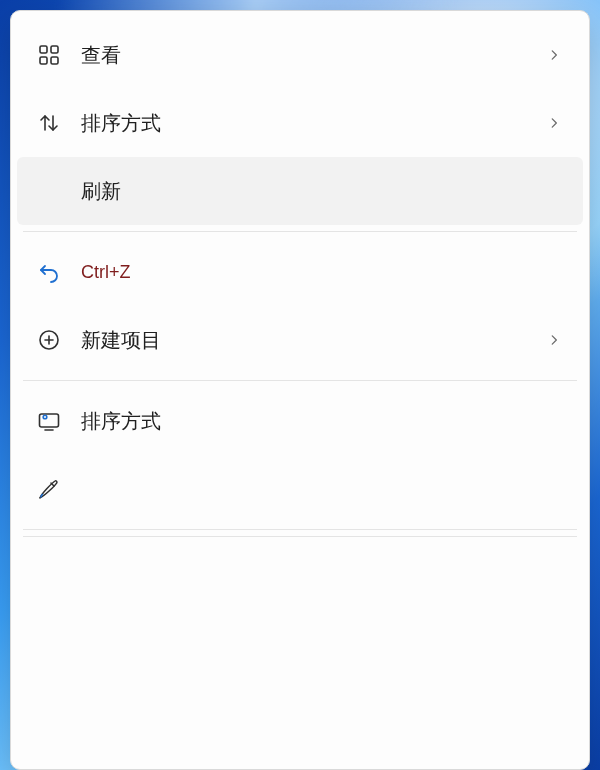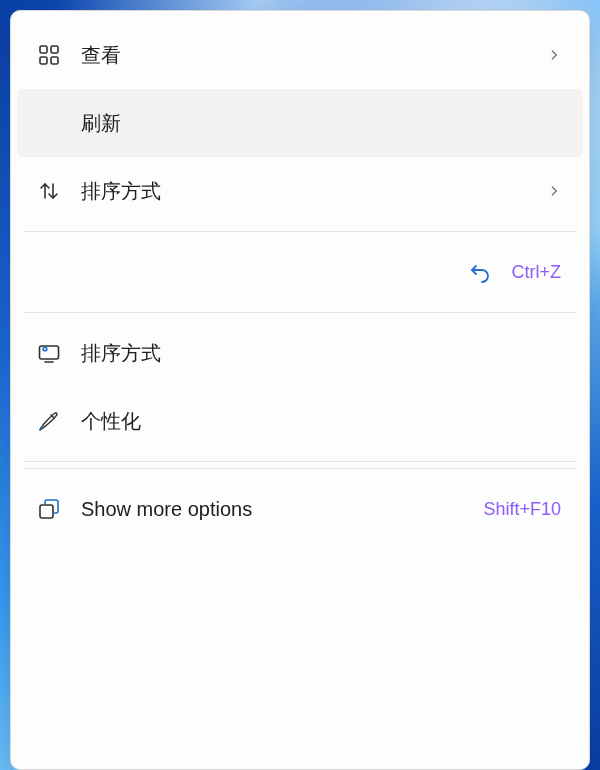"查看" .item { justify-content: flex-end -> none }
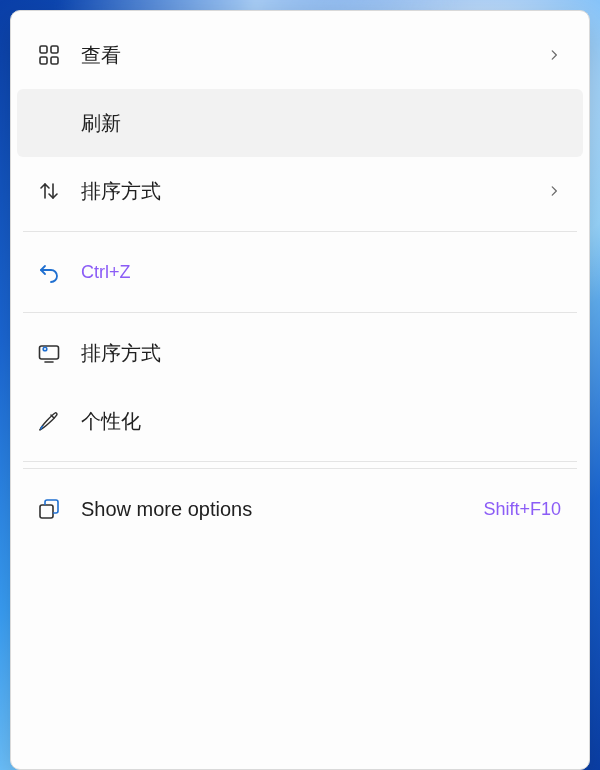"刷新" div.item { order: before "排序方式" -> after "排序方式" }
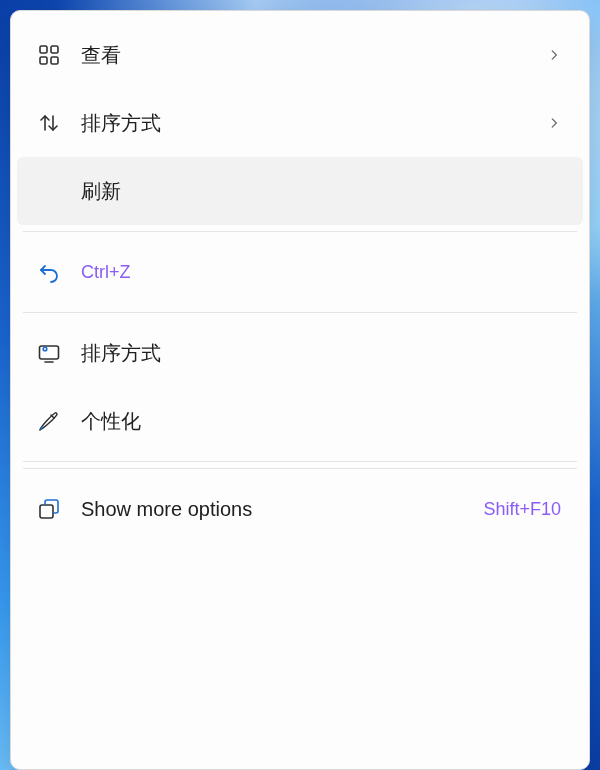"Ctrl+Z" .accel { color: #8b5cf6 -> #7f1d1d }
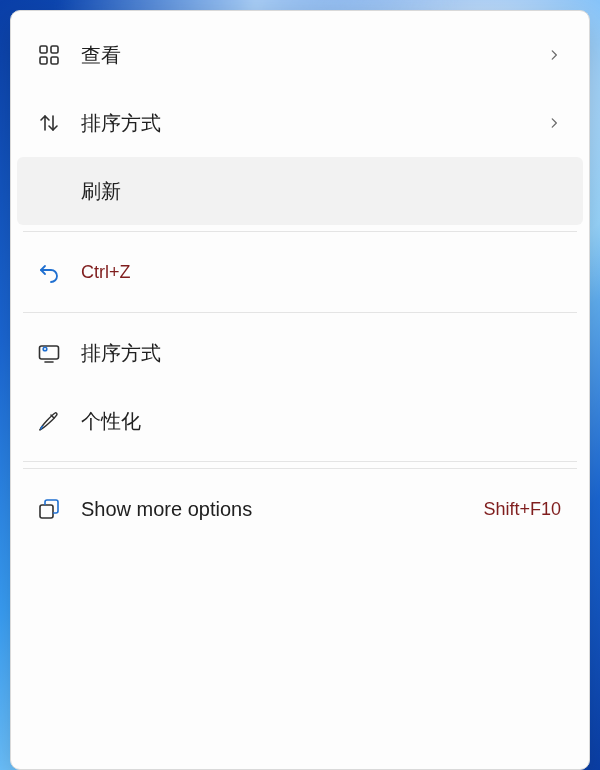"新建项目" div.item { html: none -> <div> <span> <svg> <circle></circle> <line></line> <line></line> </svg> </span> <span>新建项目</span> <span> <svg> <polyline></polyline> </svg> </span> </div> }
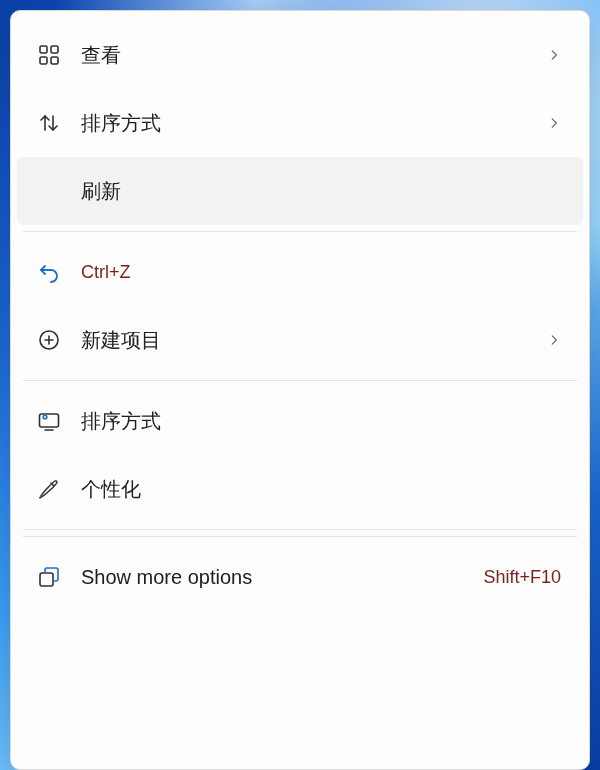"个性化" span.label { html: <span>个性化</span> -> none }
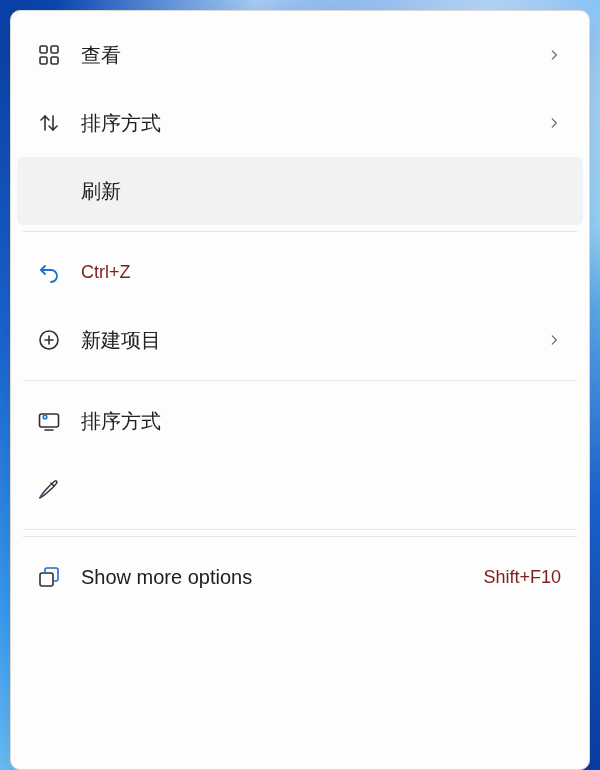"Show more options" div.item { html: <div> <span> <svg> <rect></rect> <path></path> </svg> </span> <span>Show more options</span> <span>Shift+F10</span> </div> -> none }
